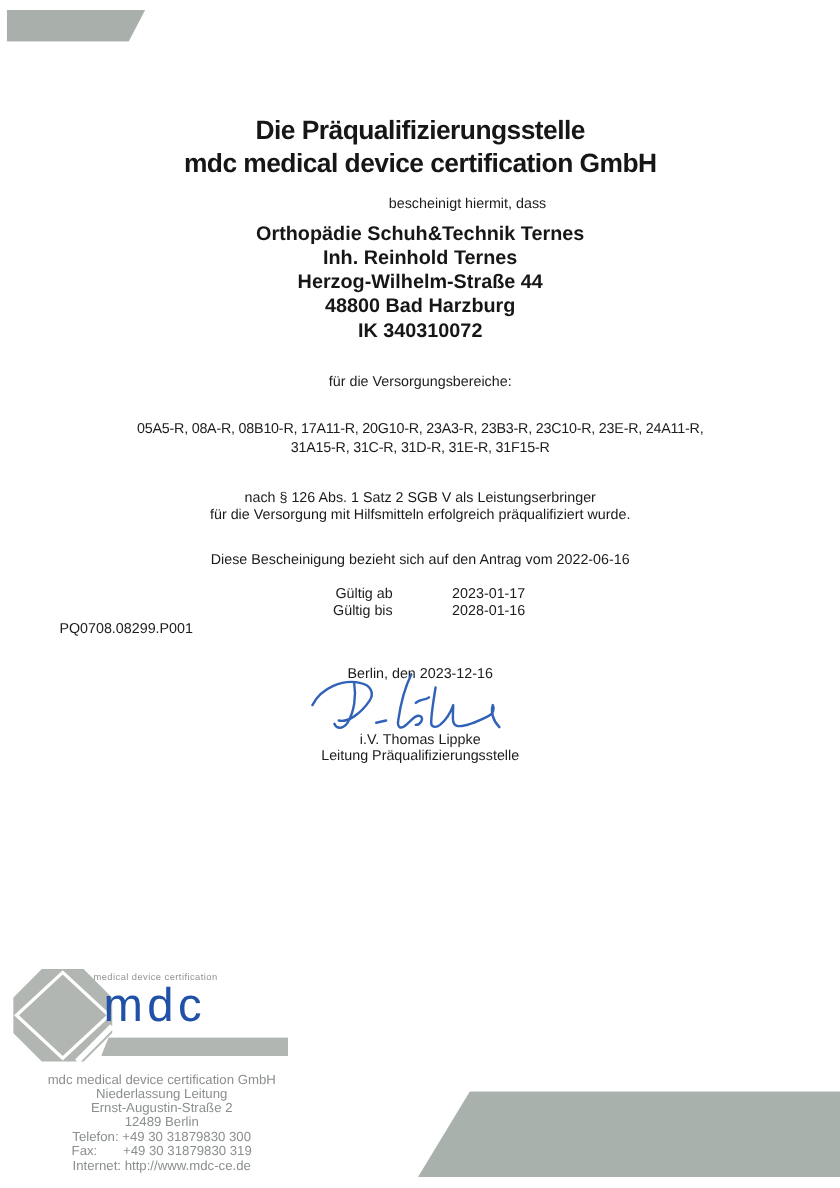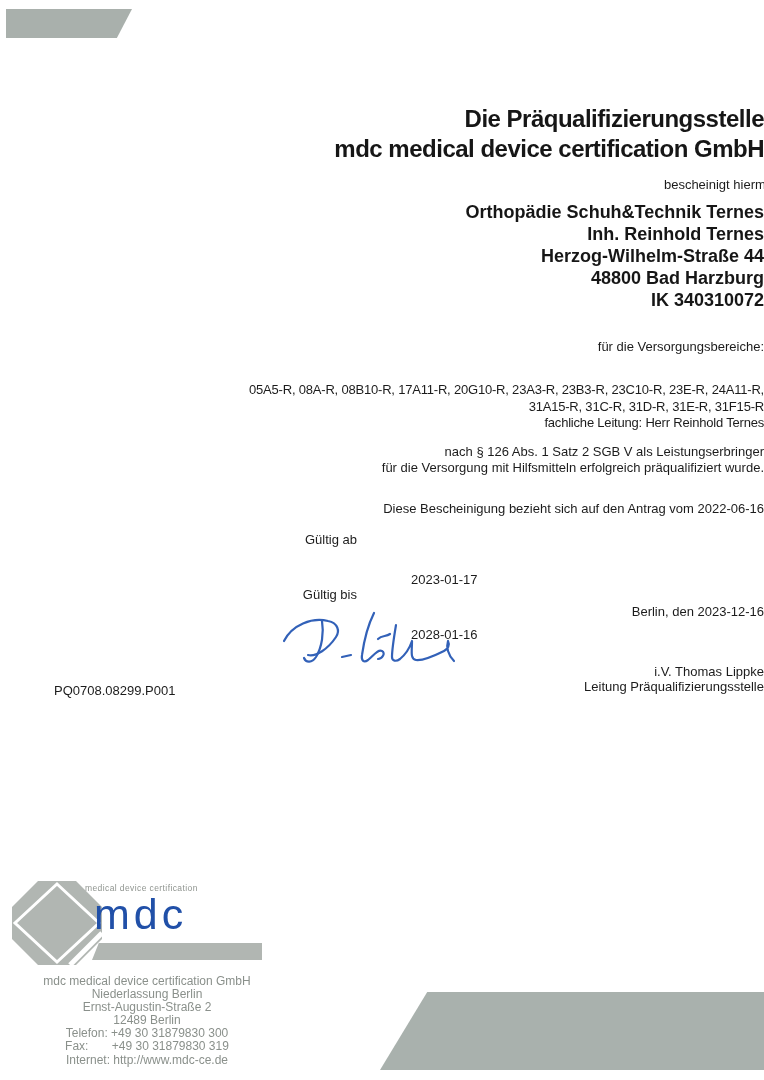"Die Präqualifizierungsstelle" .center { text-align: right -> center }
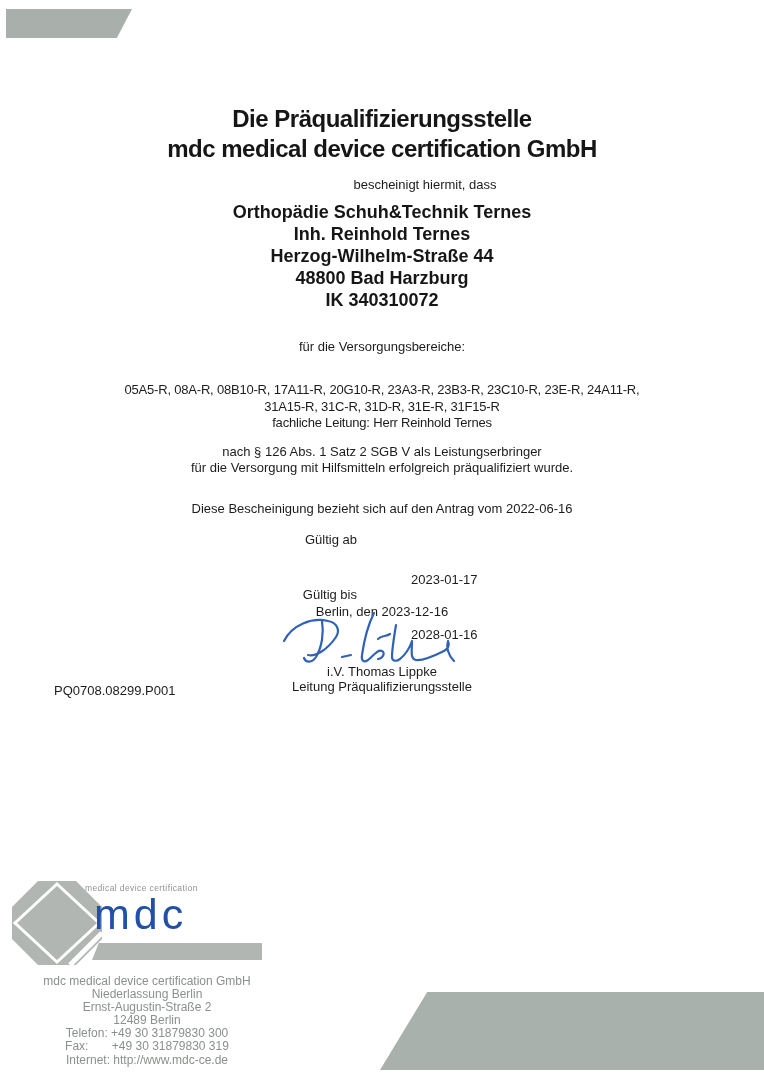"fachliche Leitung: Herr Reinhold Ternes" div { html: <div>fachliche Leitung: Herr Reinhold Ternes</div> -> none }
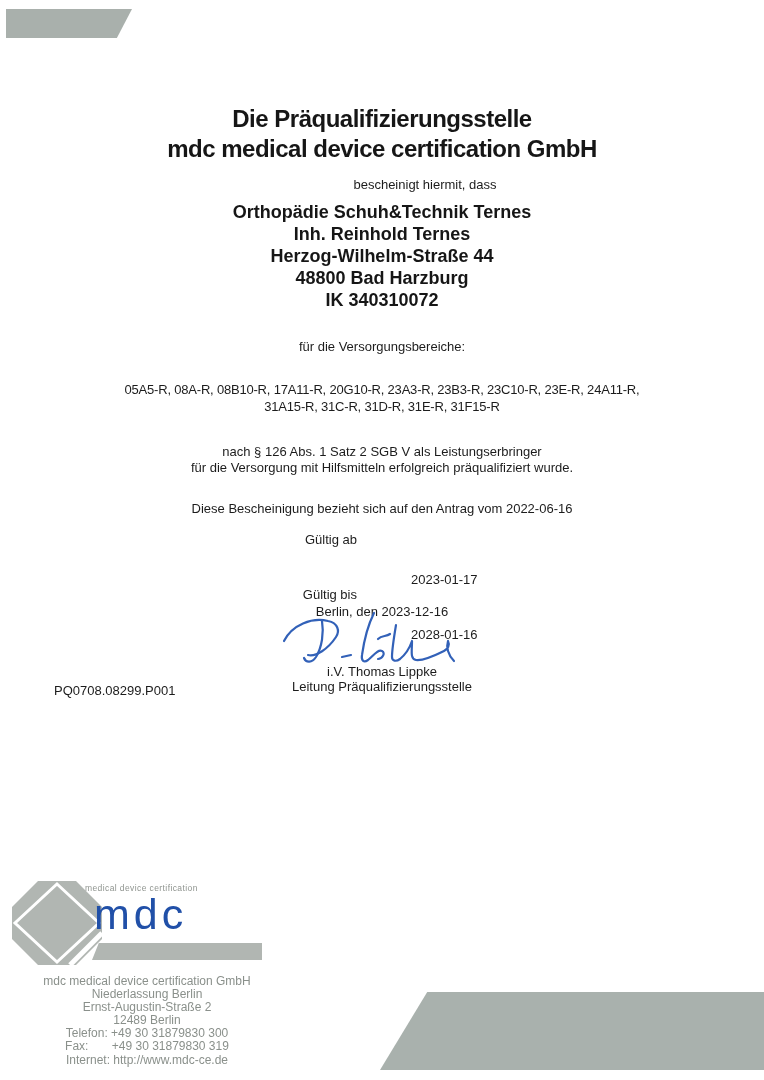"2023-01-17" .validity .val { margin-top: 40px -> none }
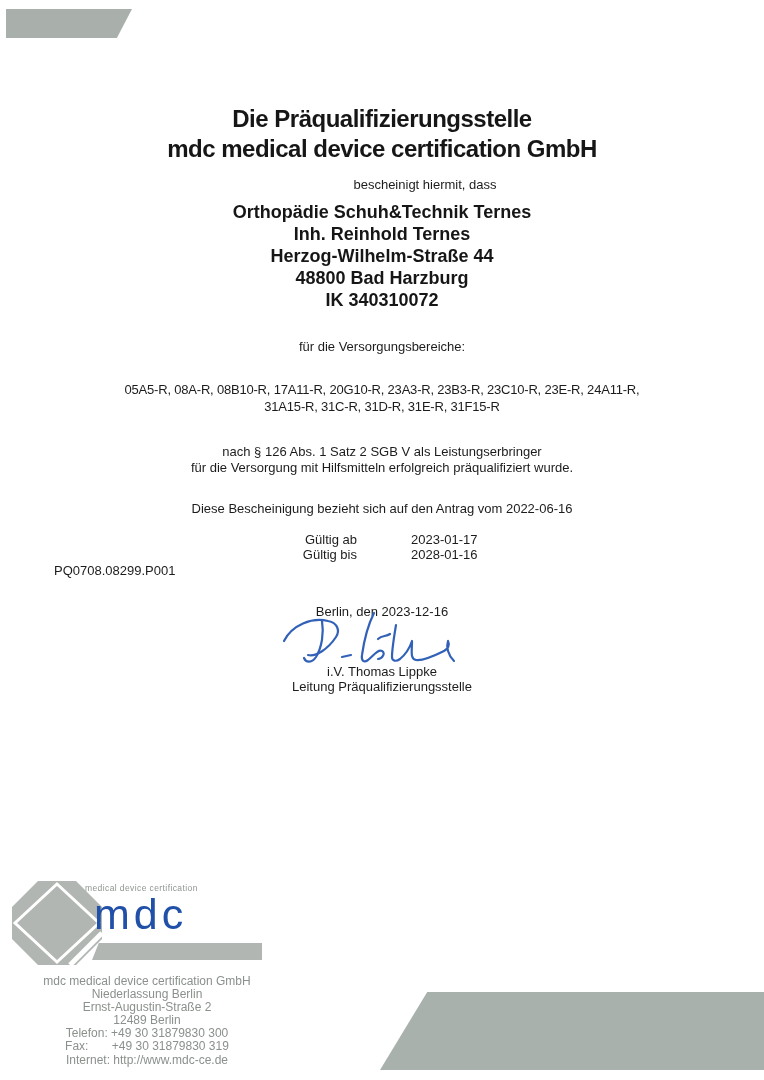"Niederlassung Berlin" div.footer-line { text: Berlin -> Leitung }
